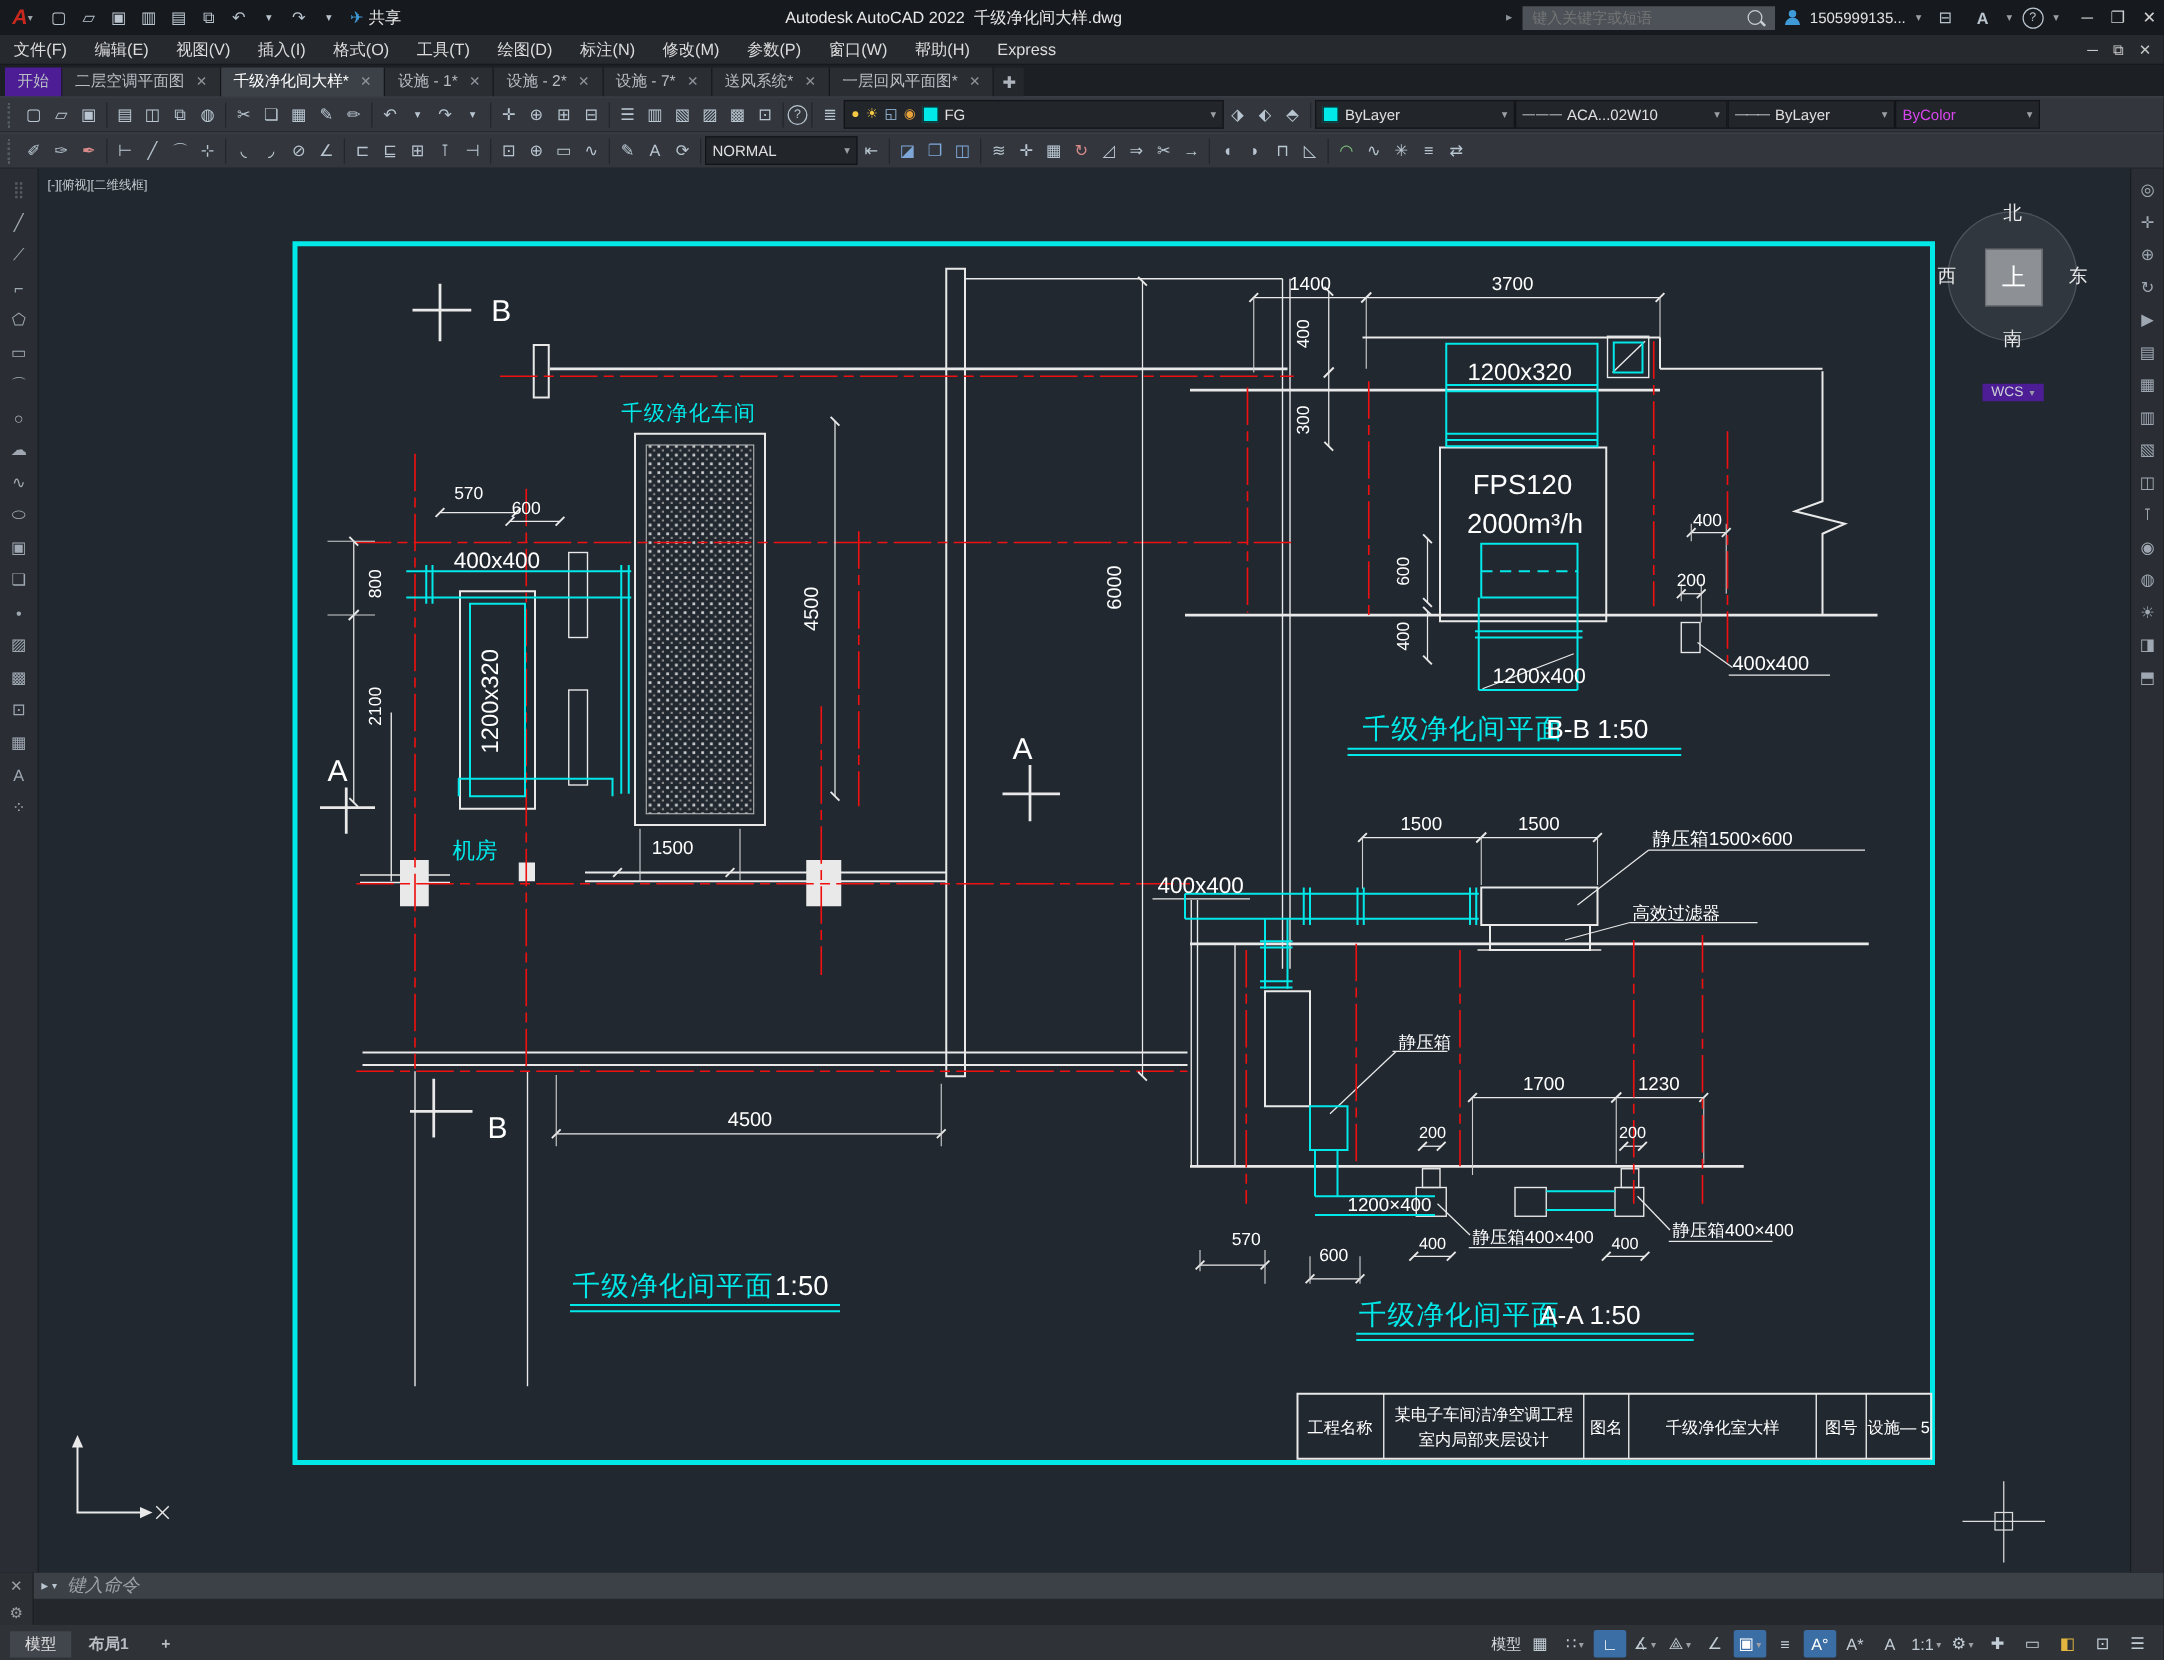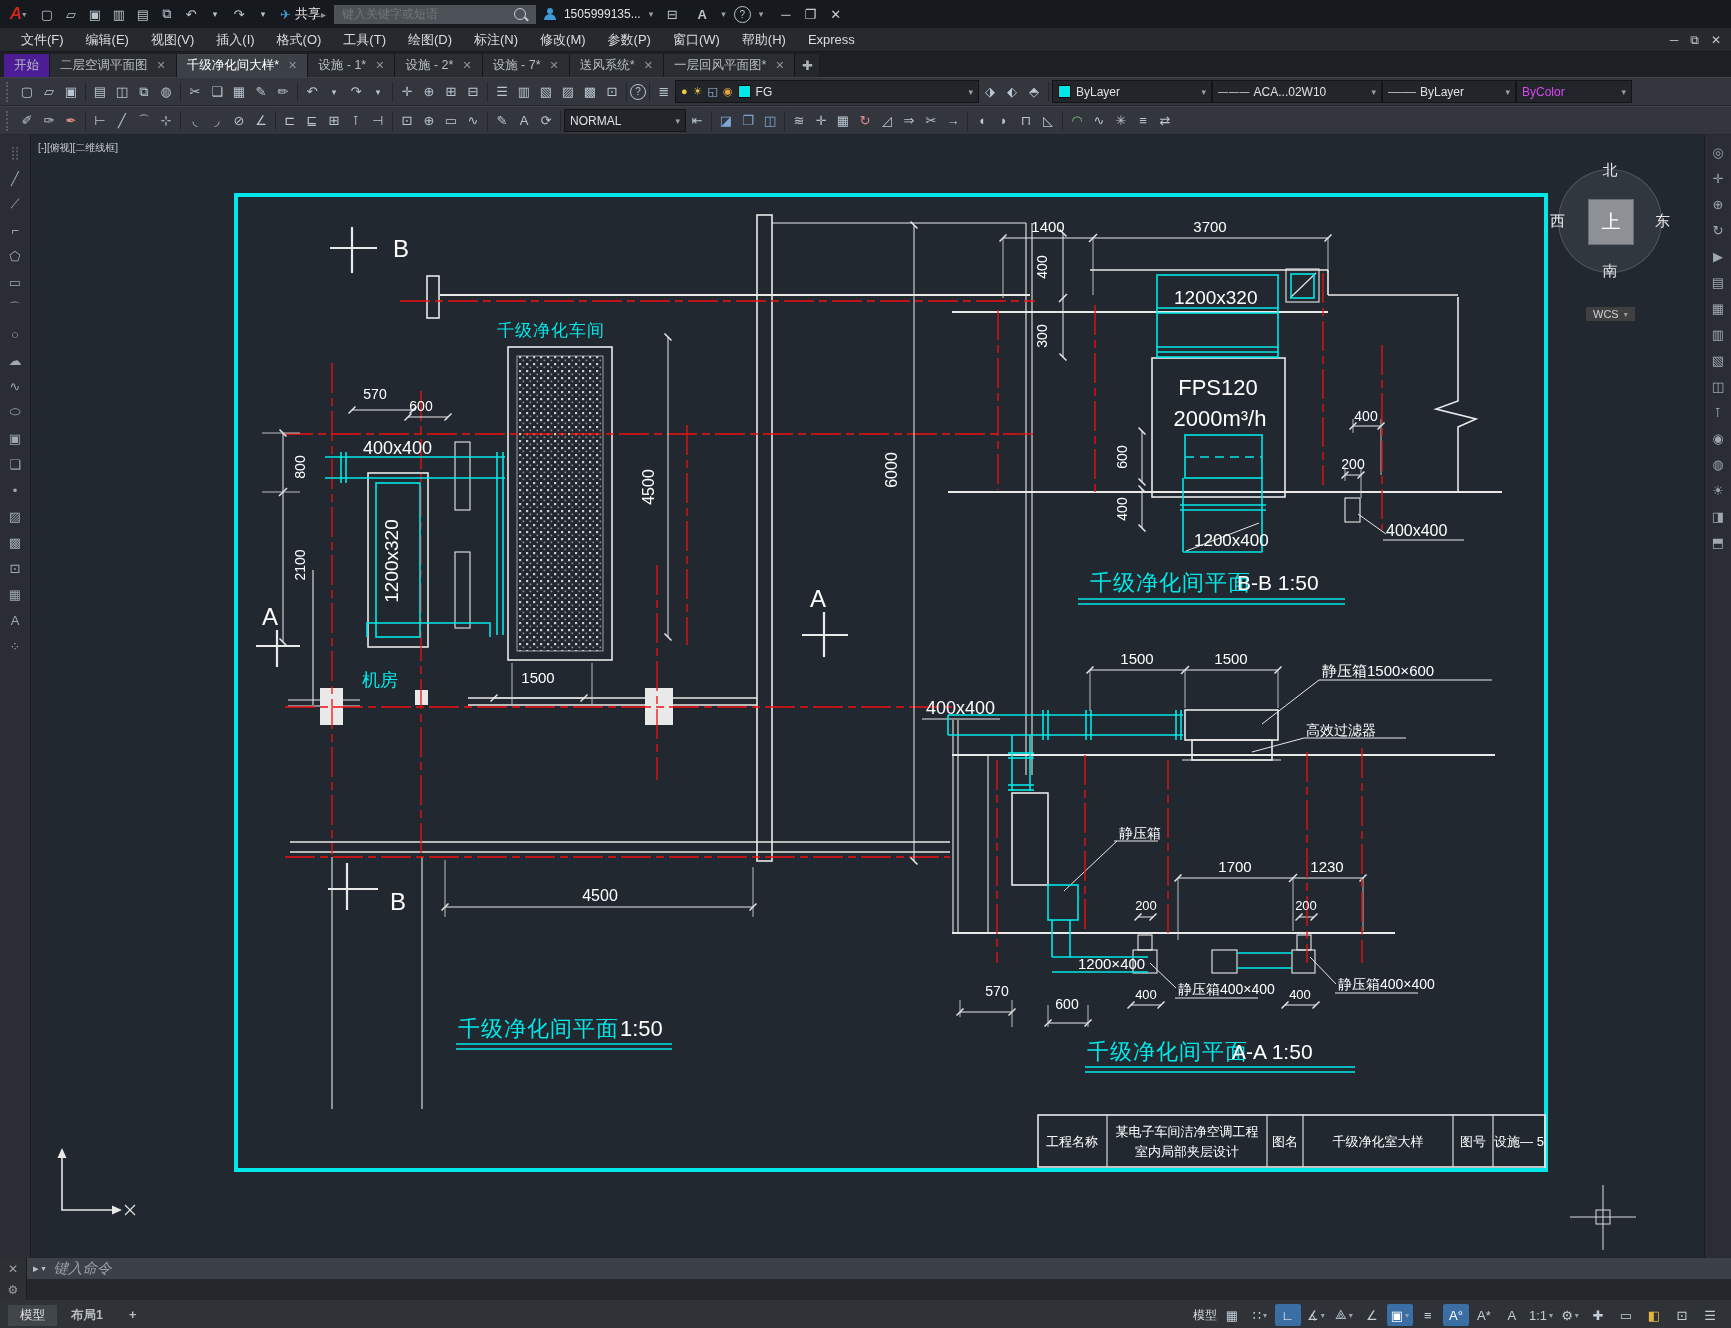"Autodesk AutoCAD 2022 千级净化间大样.dwg" div.tb-title { html: none -> <div> <span>Autodesk AutoCAD 2022</span>&nbsp;&nbsp;<span>千级净化间大样.dwg</span> </div> }
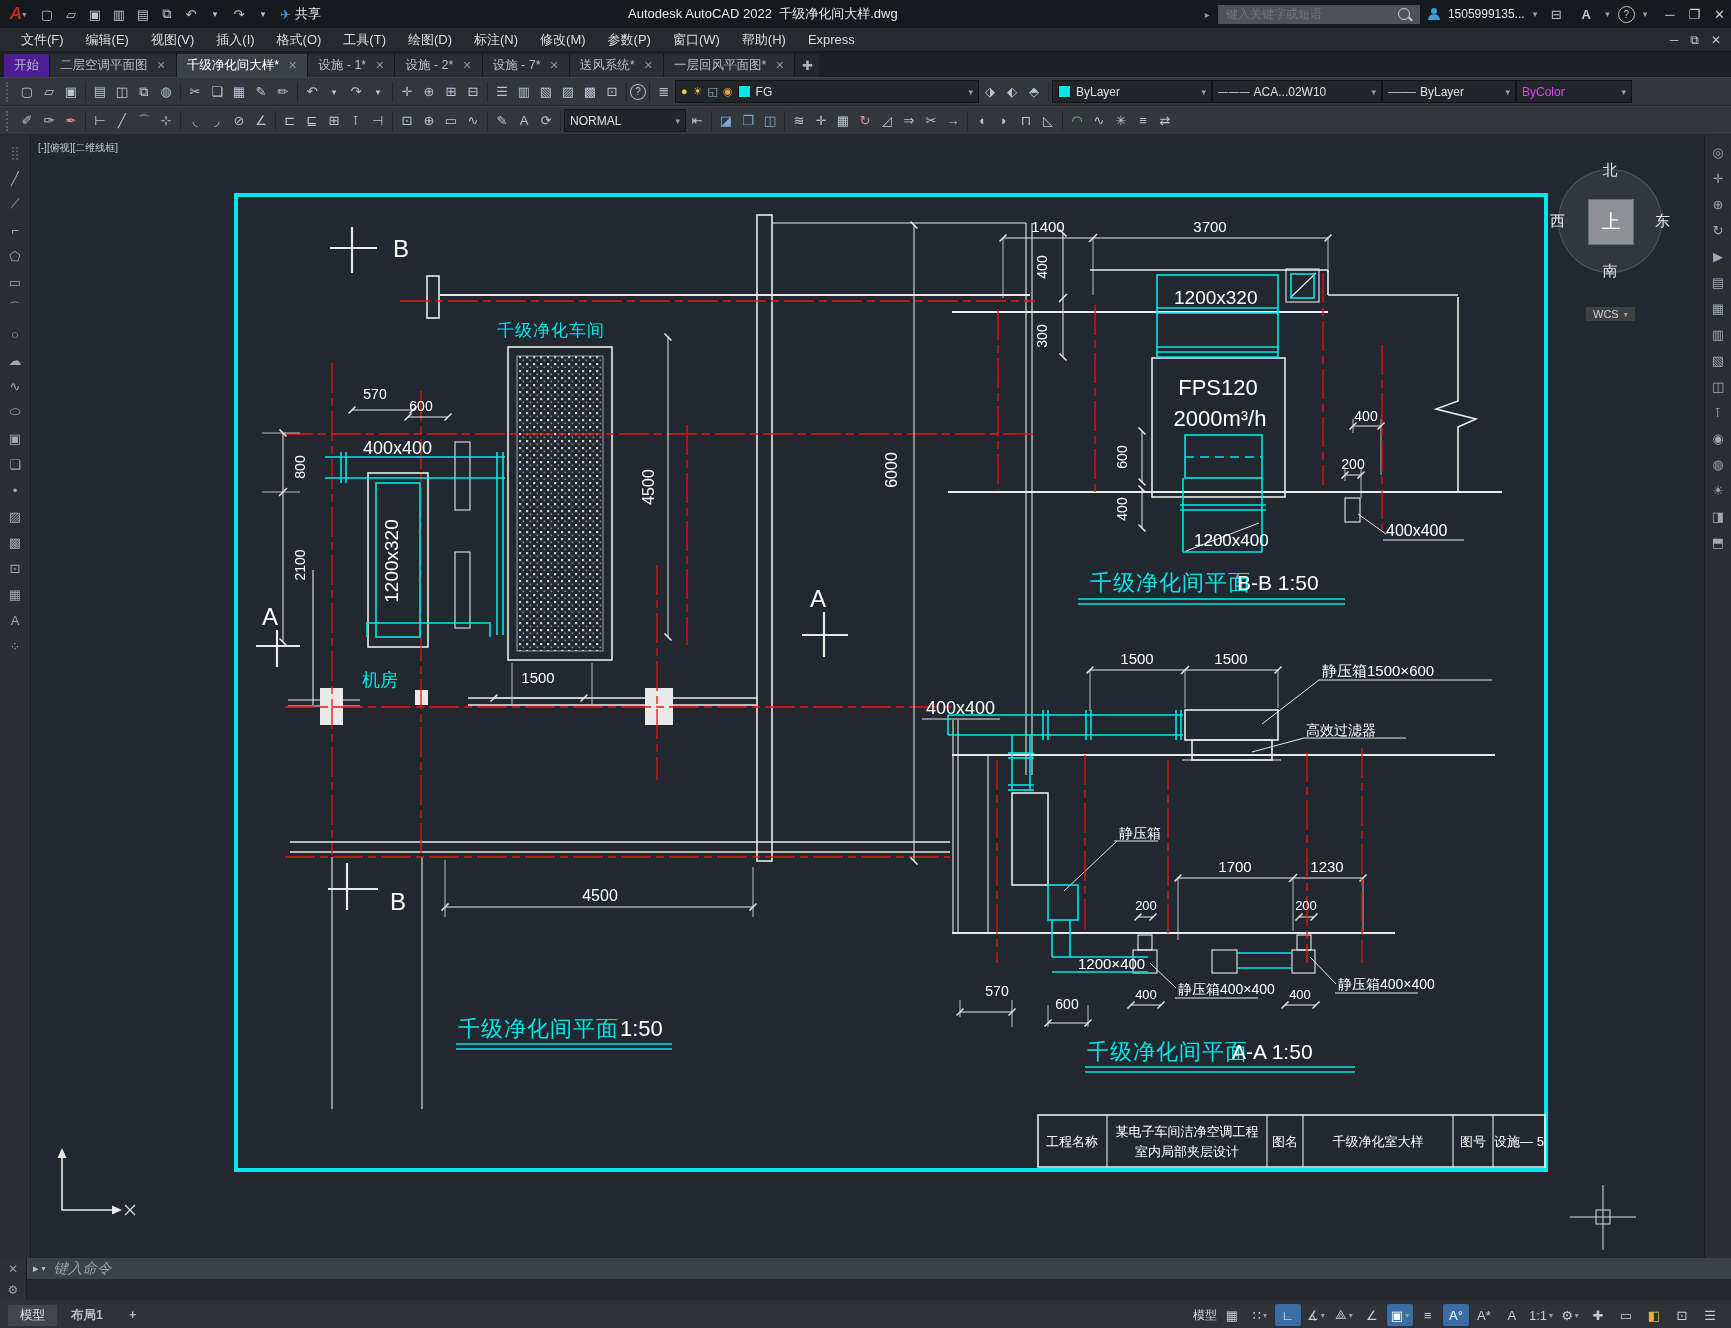"文件(F)" .menubar { padding-left: 10px -> none }
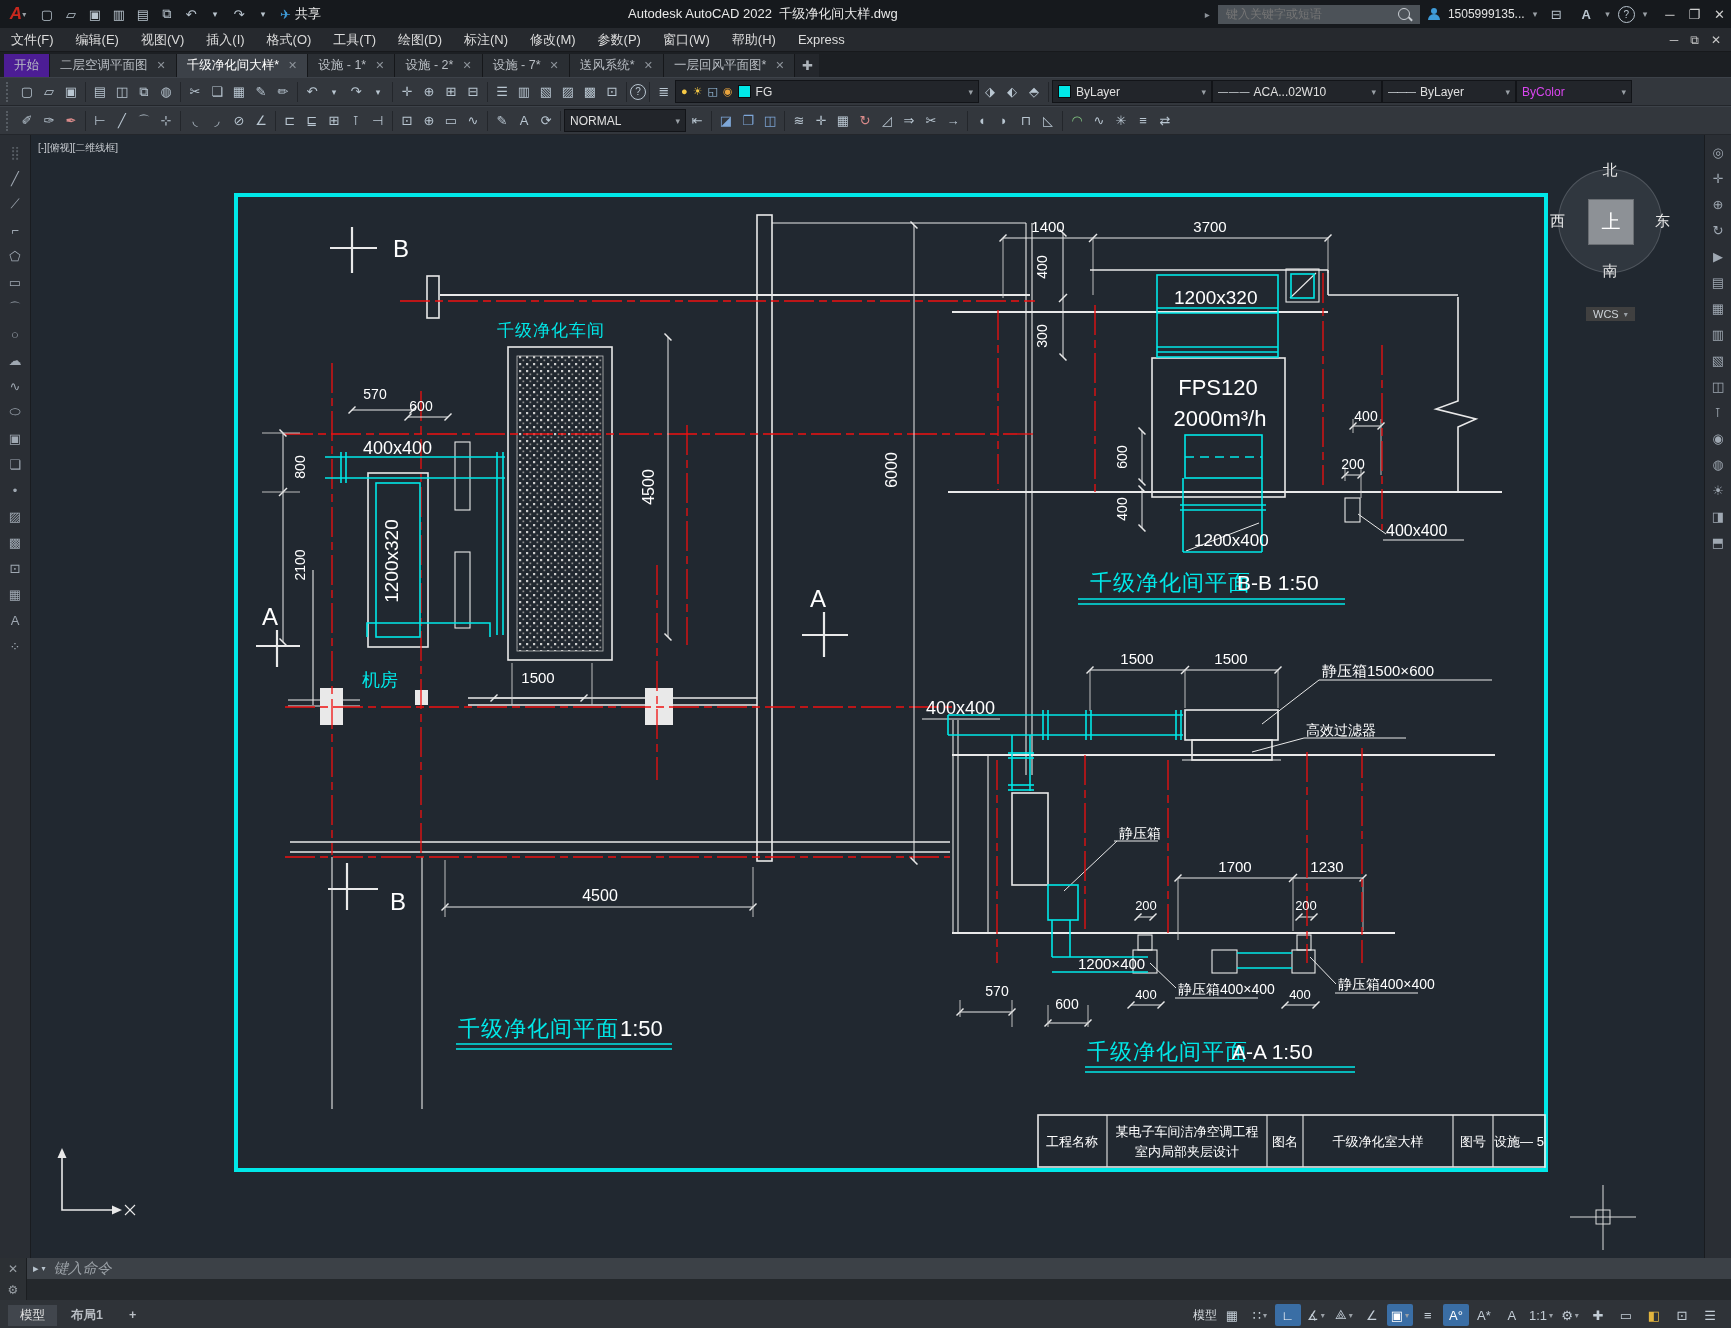"WCS" .wcschip { background: #404040 -> #4c1d95 }
